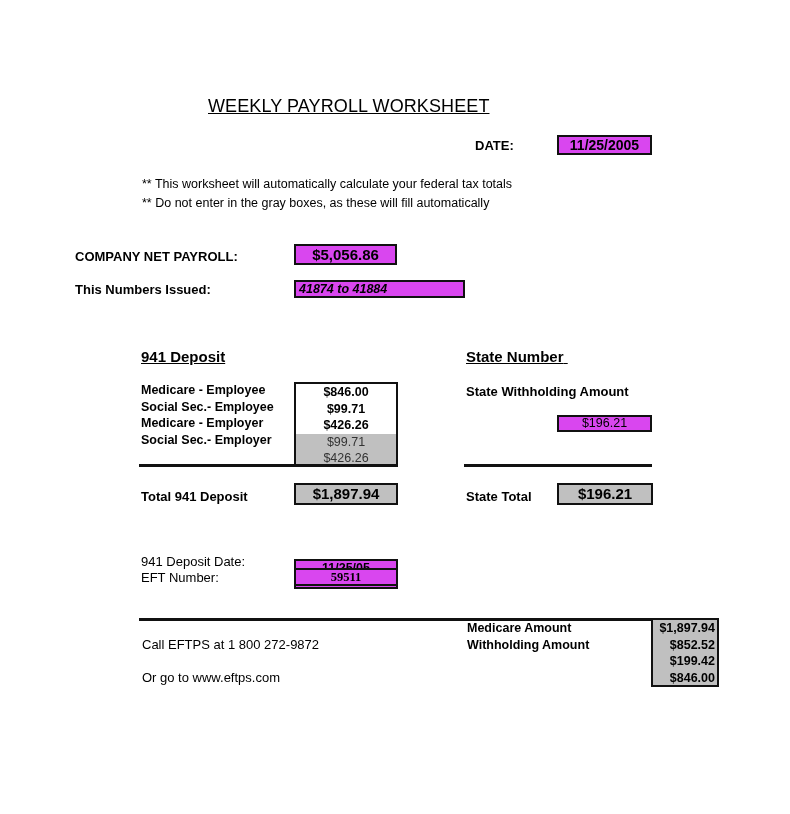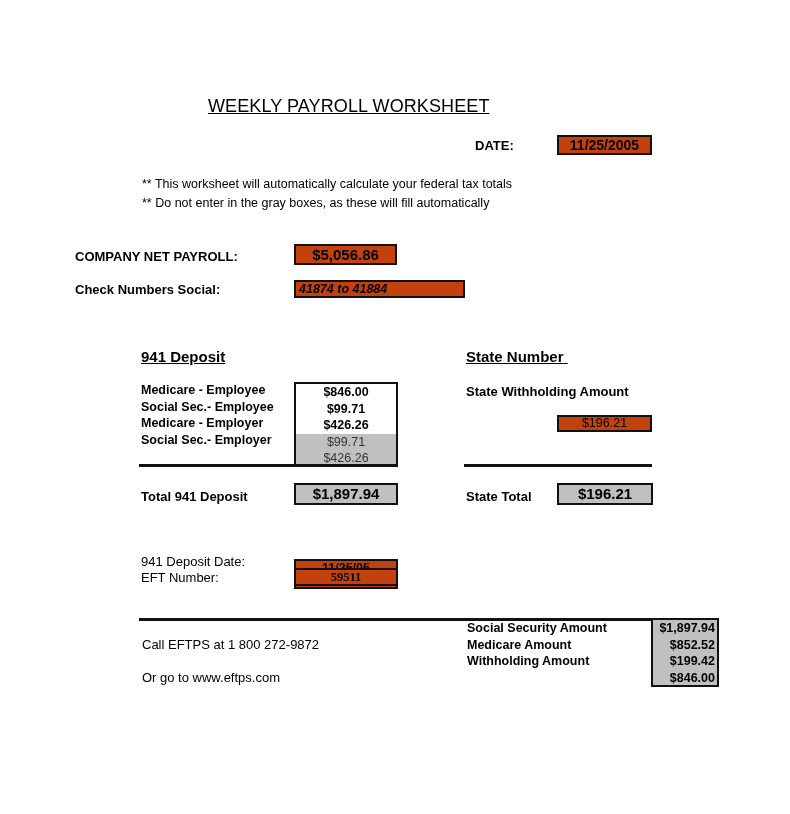"11/25/2005" .box { background: #c2410c -> #d946ef }
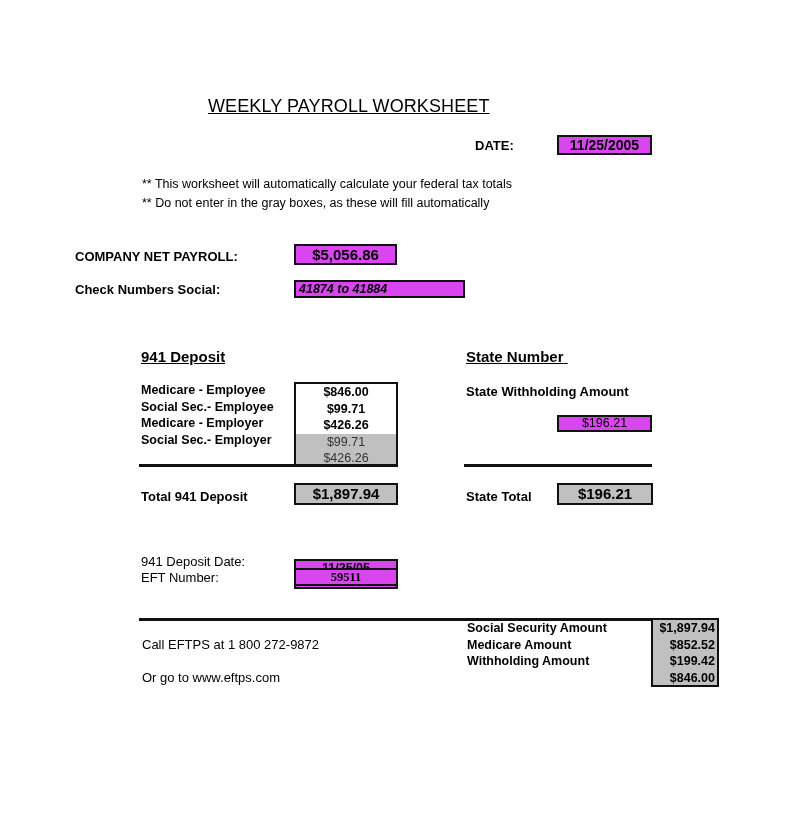"Check Numbers Social:" div.abs { text: Check Numbers Social -> This Numbers Issued }
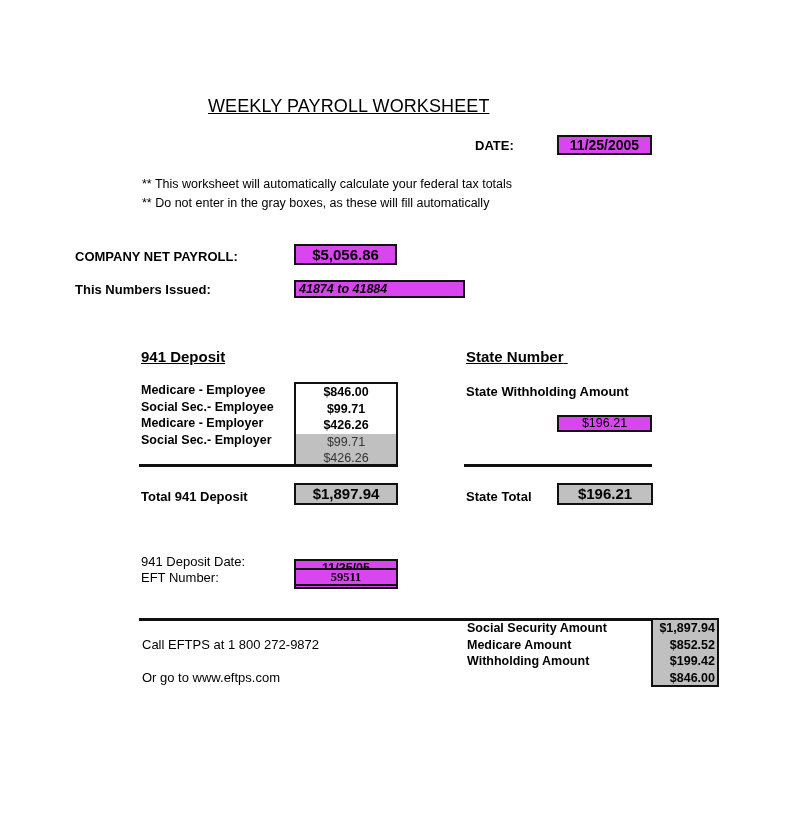"Social Security Amount" div.sum-row { html: <div>Social Security Amount</div> -> none }
